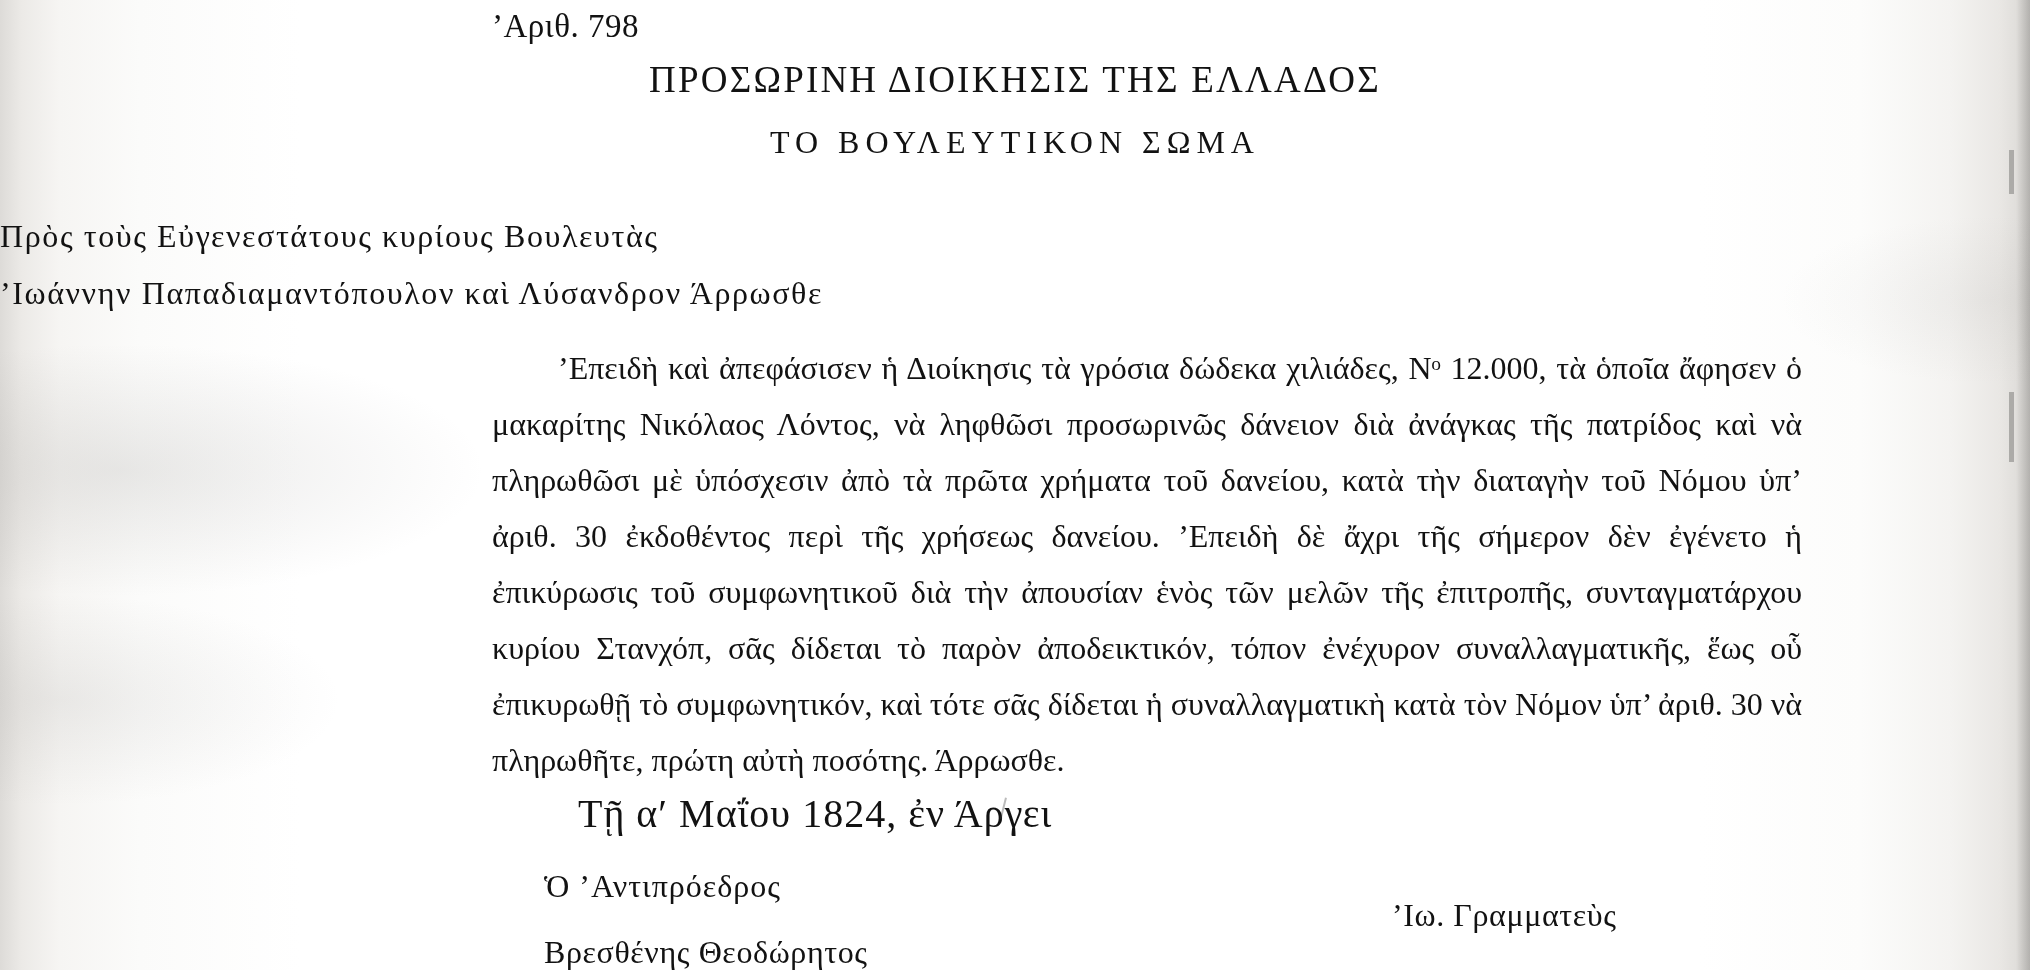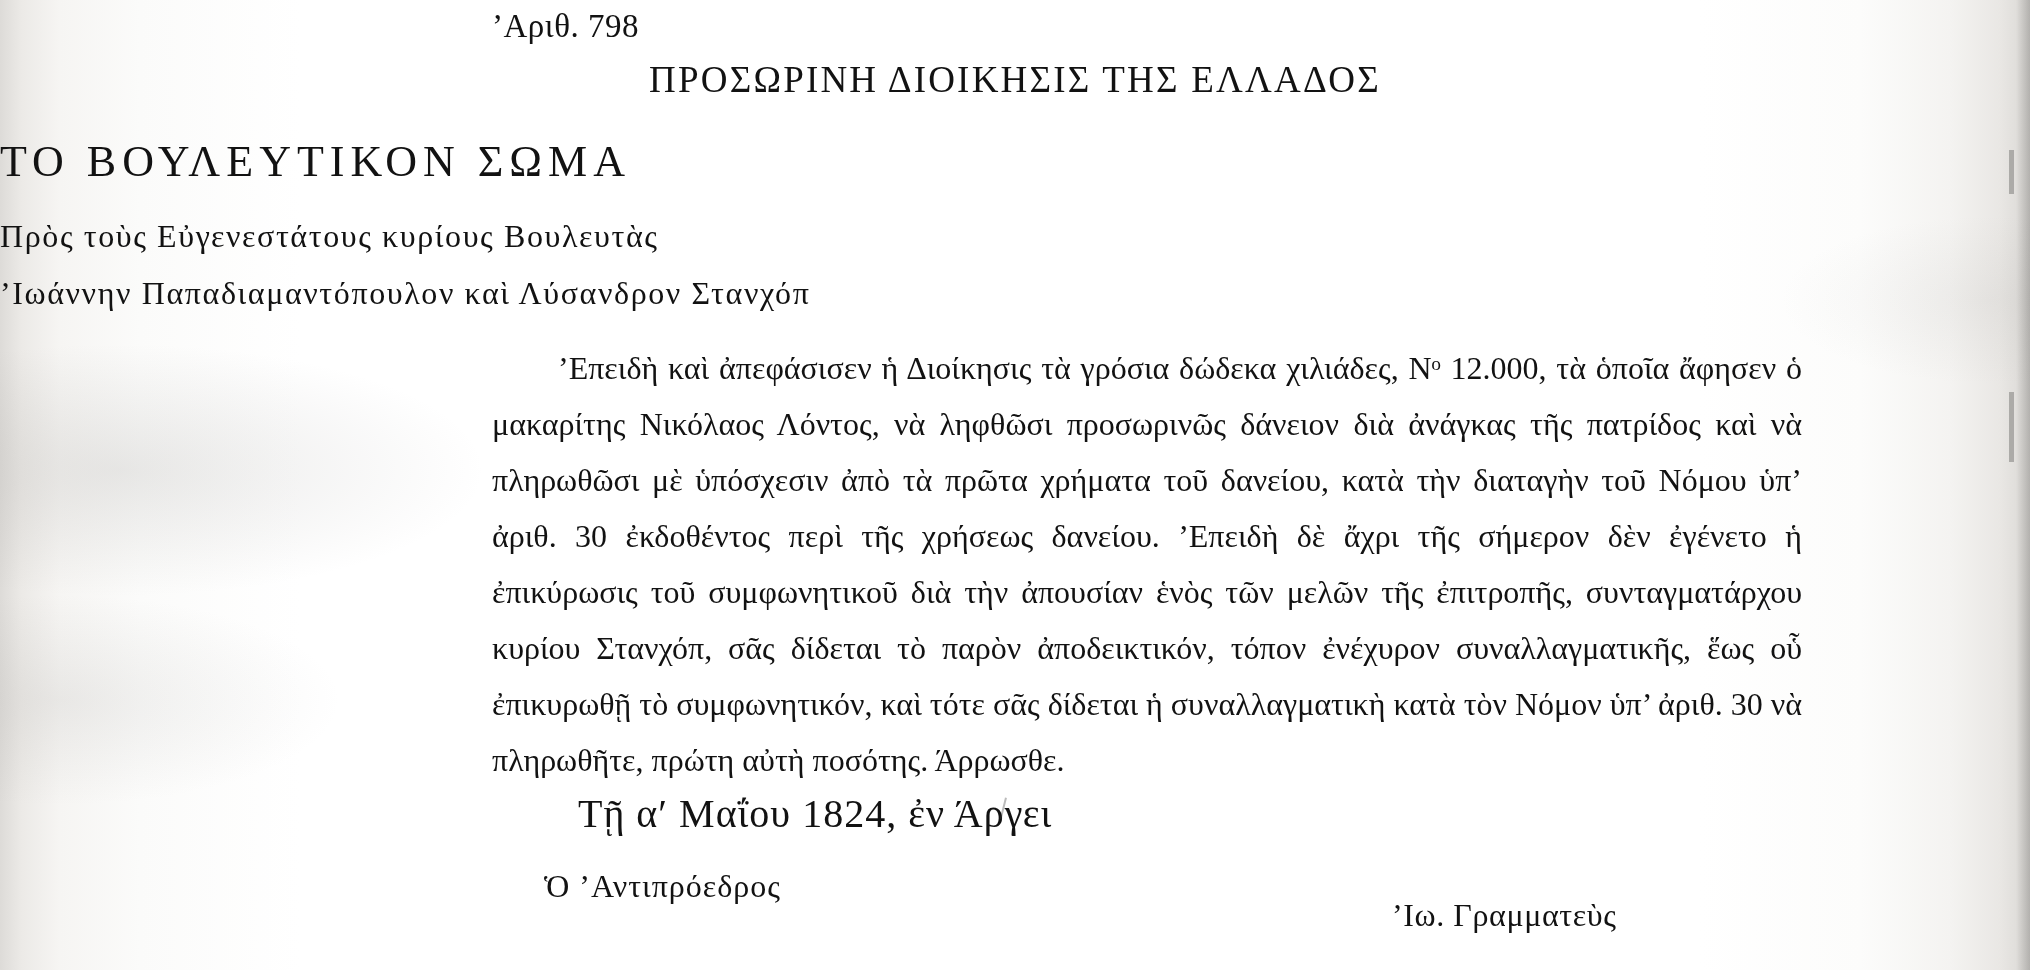"ΤΟ ΒΟΥΛΕΥΤΙΚΟΝ ΣΩΜΑ" .title-sub { font-size: 44px -> 32px; text-align: left -> center; top: 136px -> 124px }
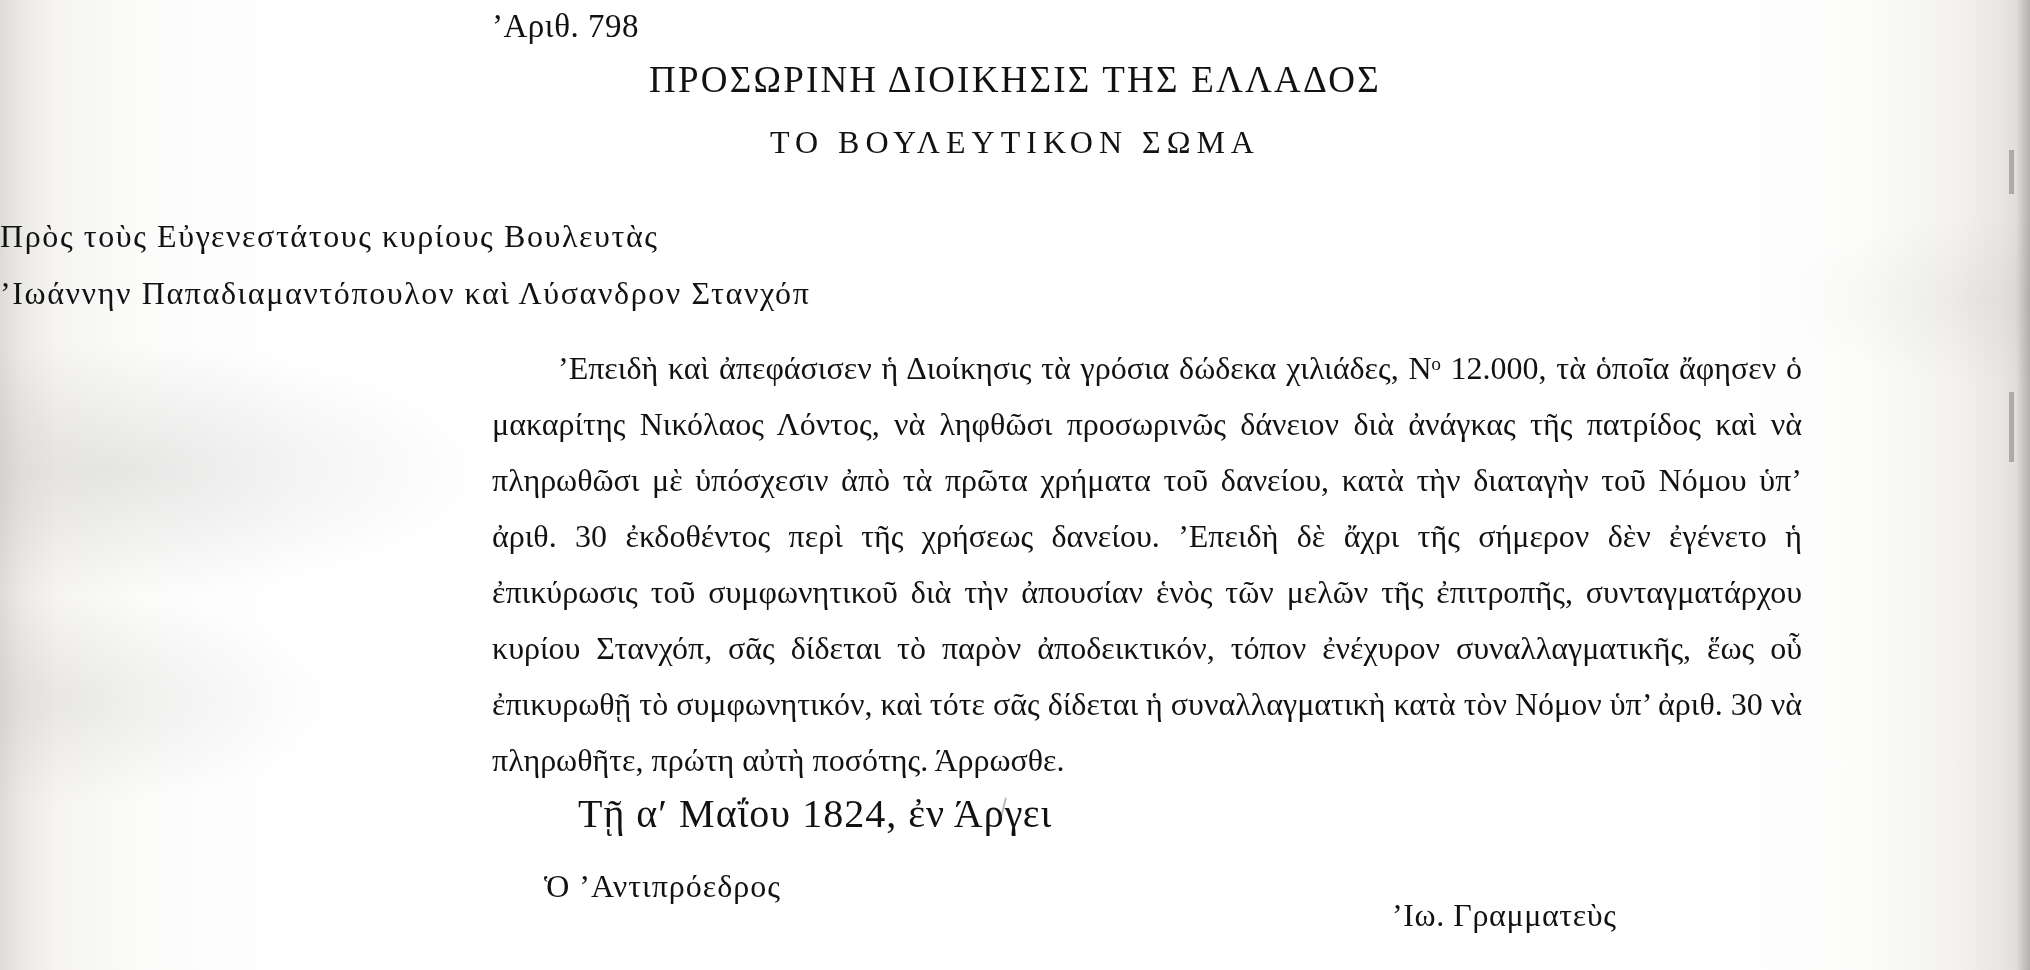"’Ιωάννην Παπαδιαμαντόπουλον καὶ" span.line2 { text: Στανχόπ -> Άρρωσθε }
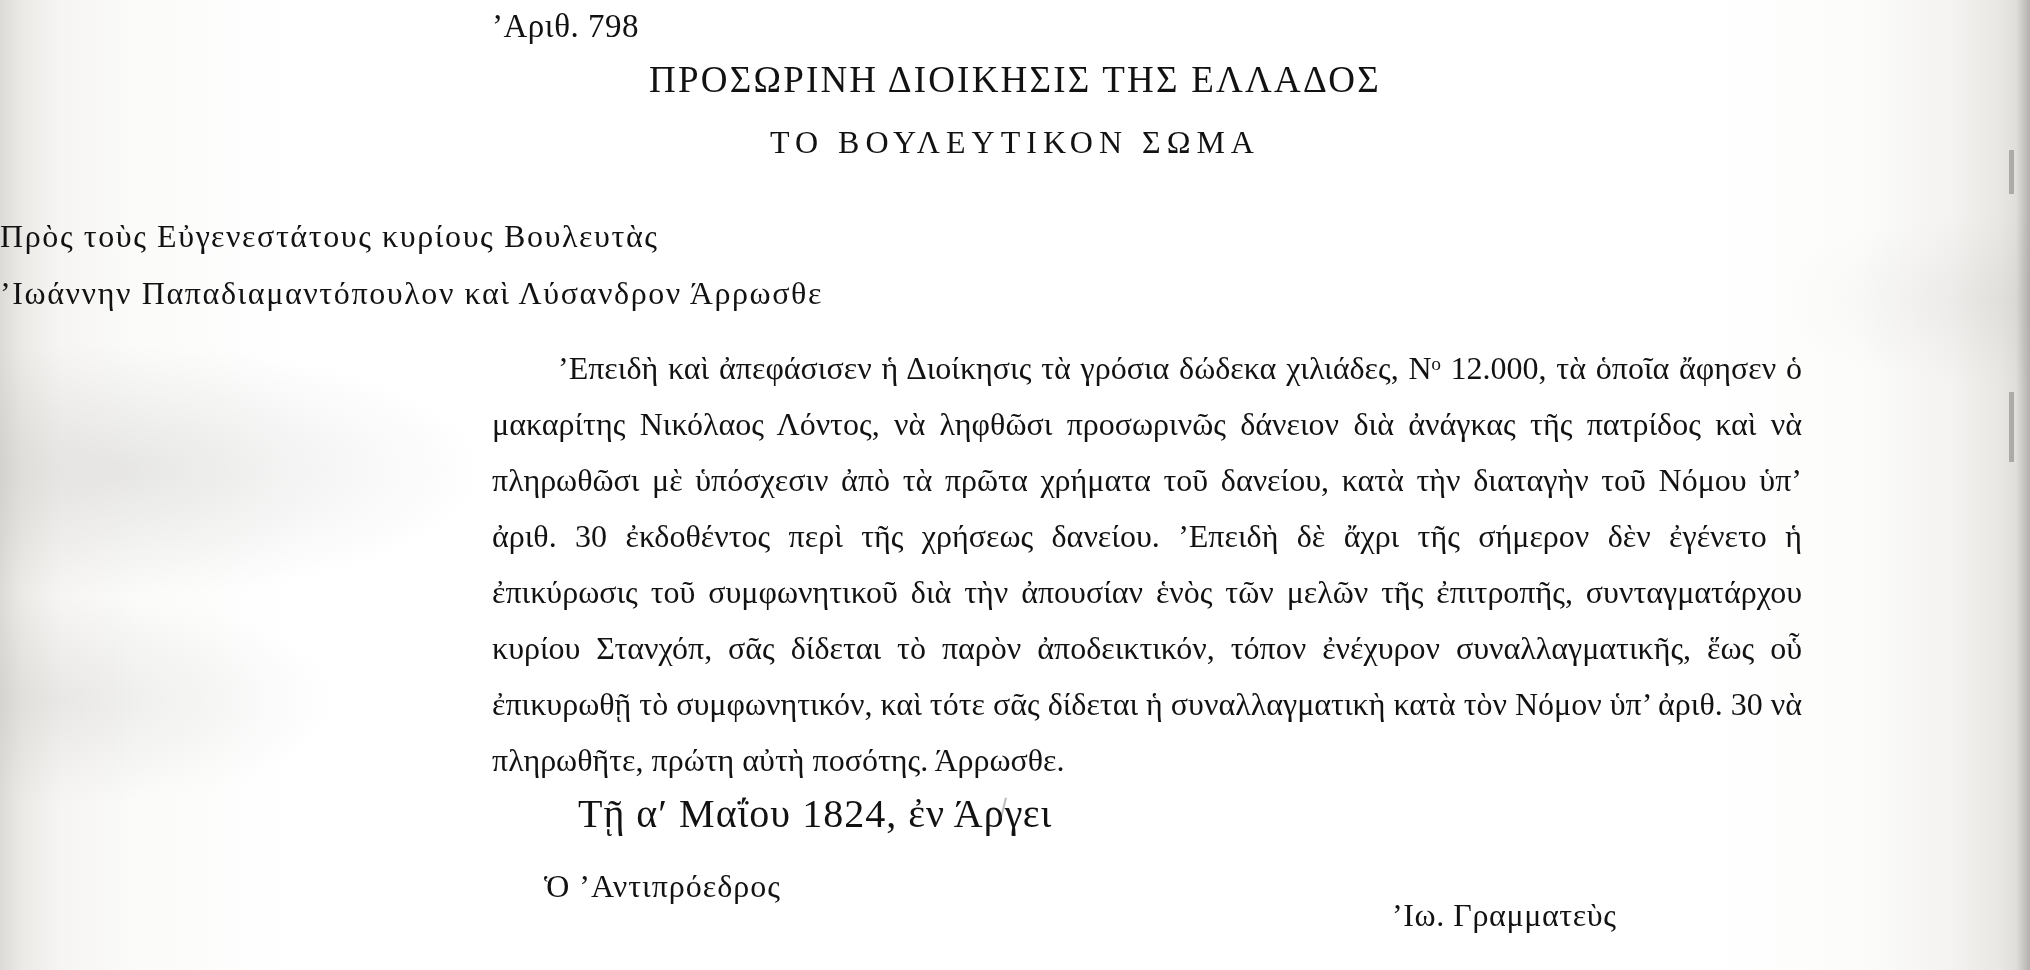"Βρεσθένης Θεοδώρητος" span.sig-name { html: none -> <span>Βρεσθένης Θεοδώρητος</span> }
